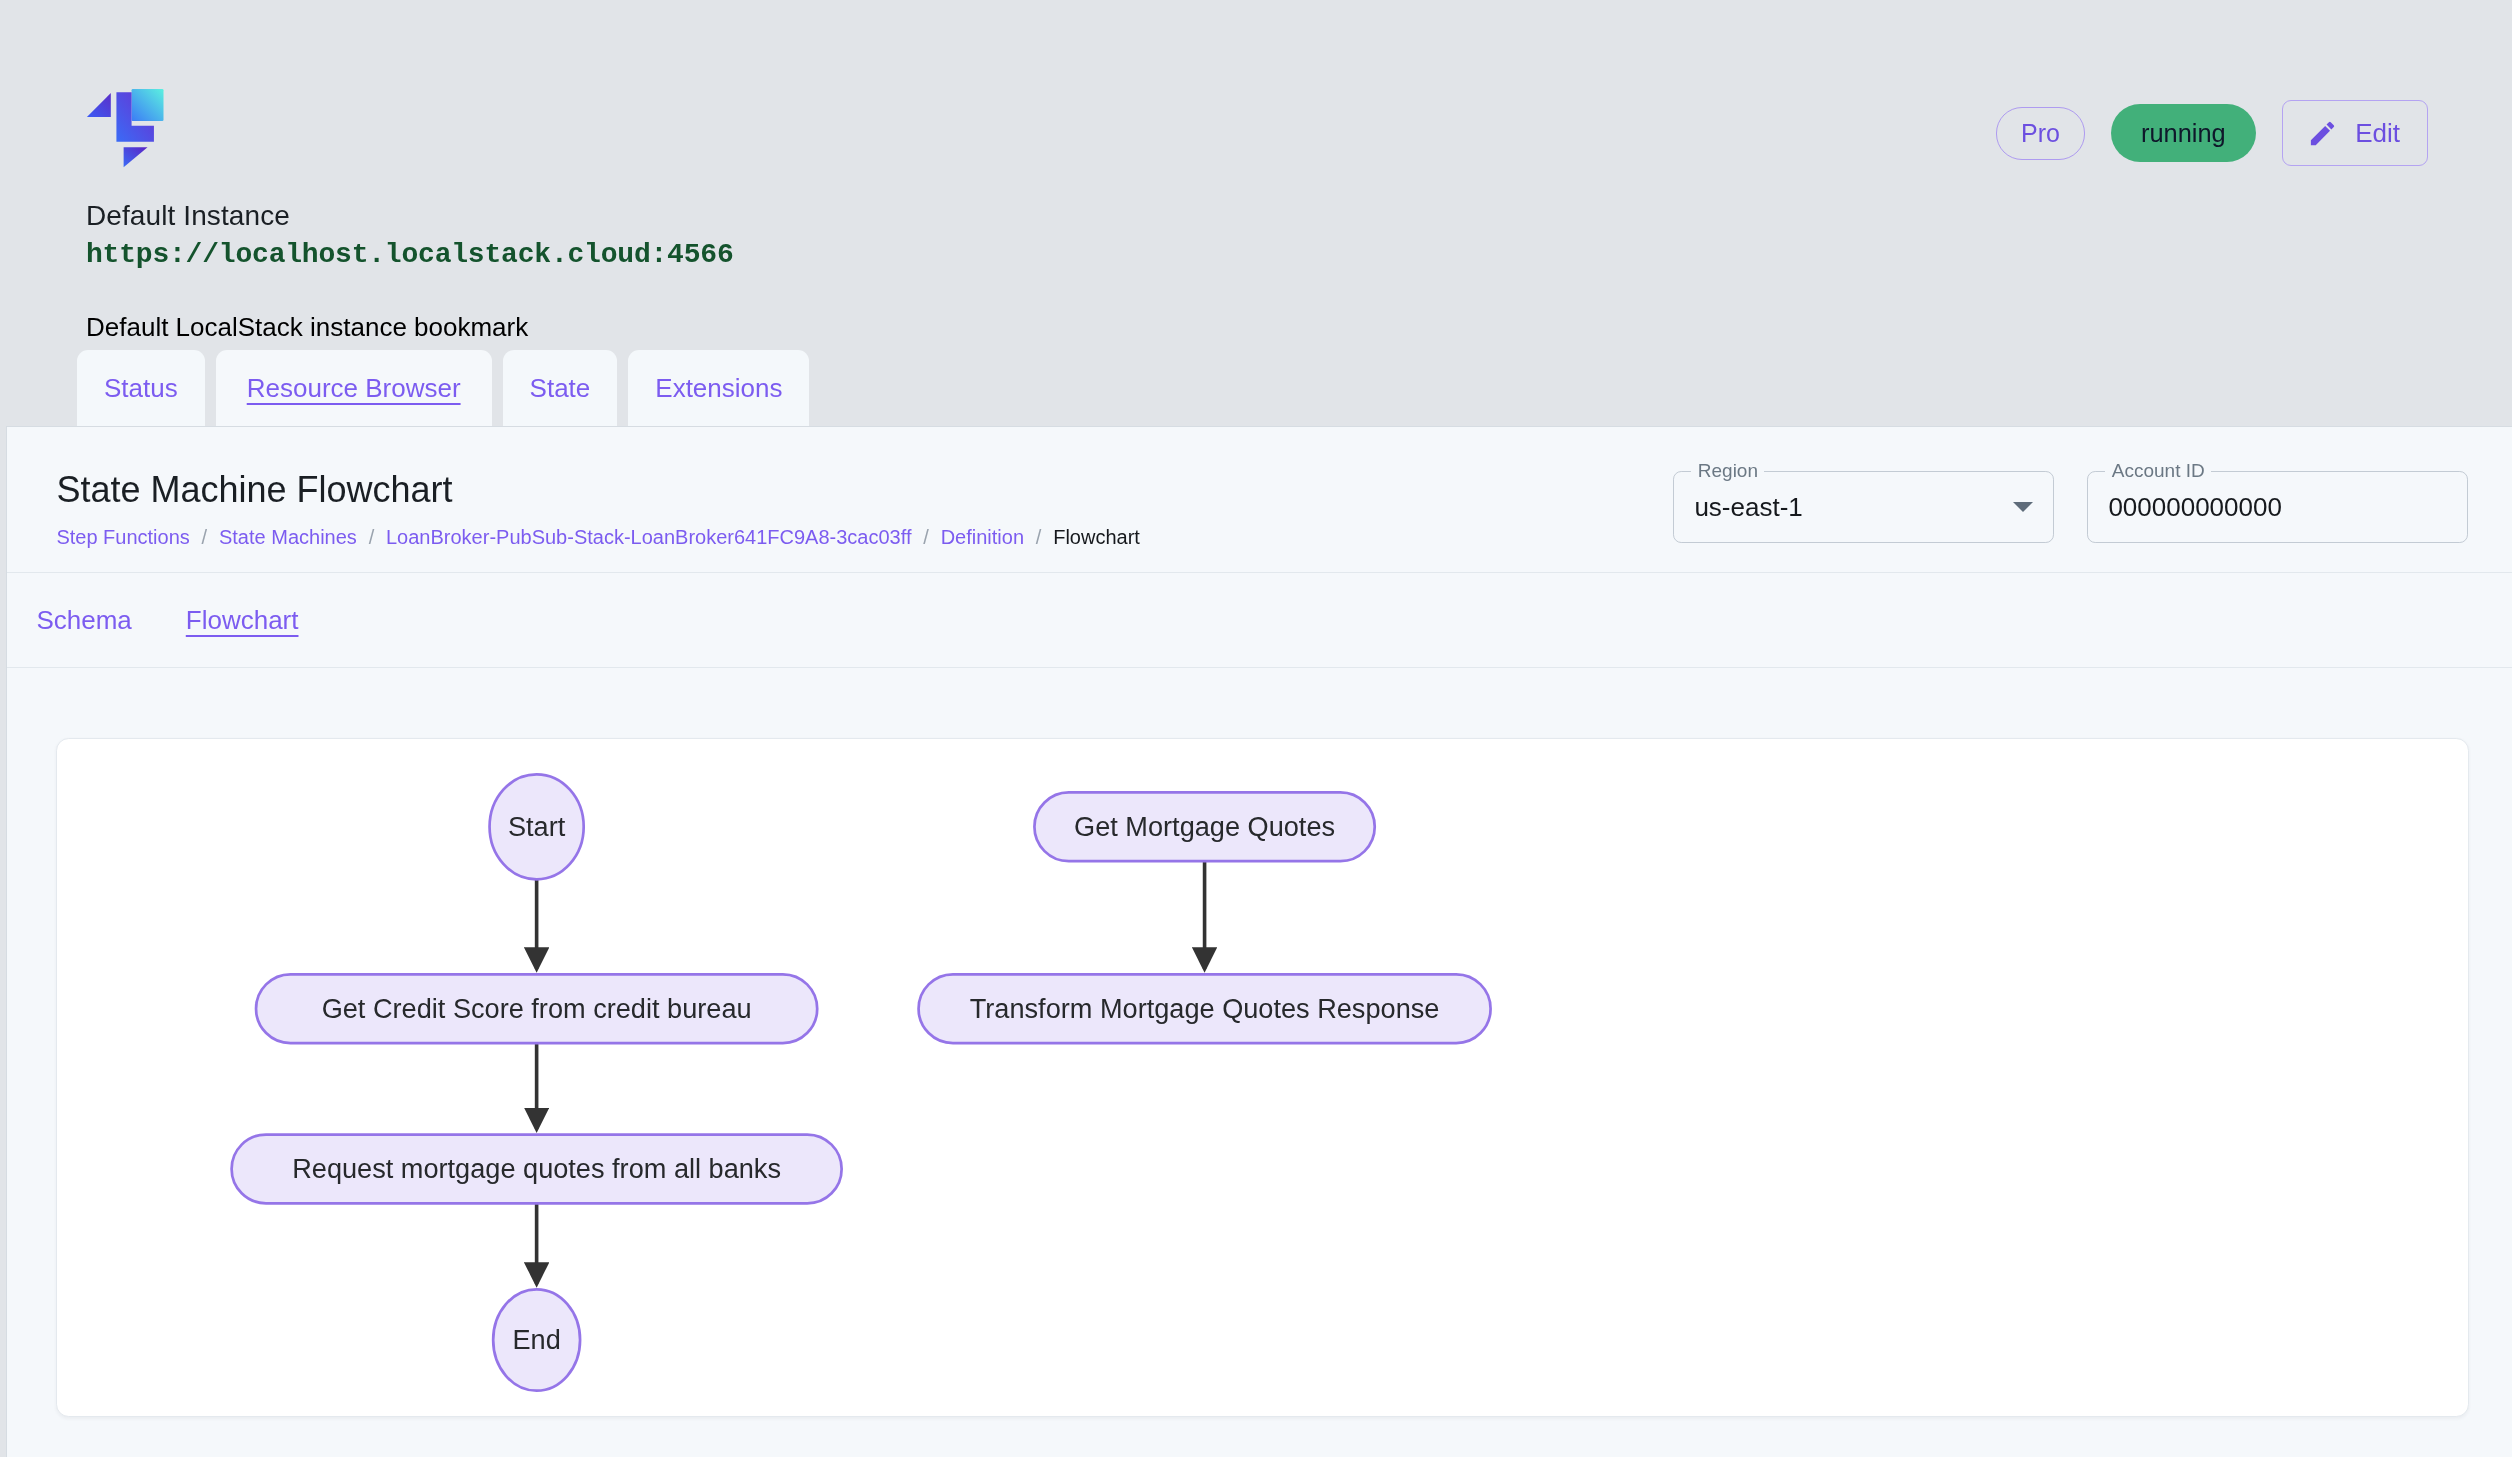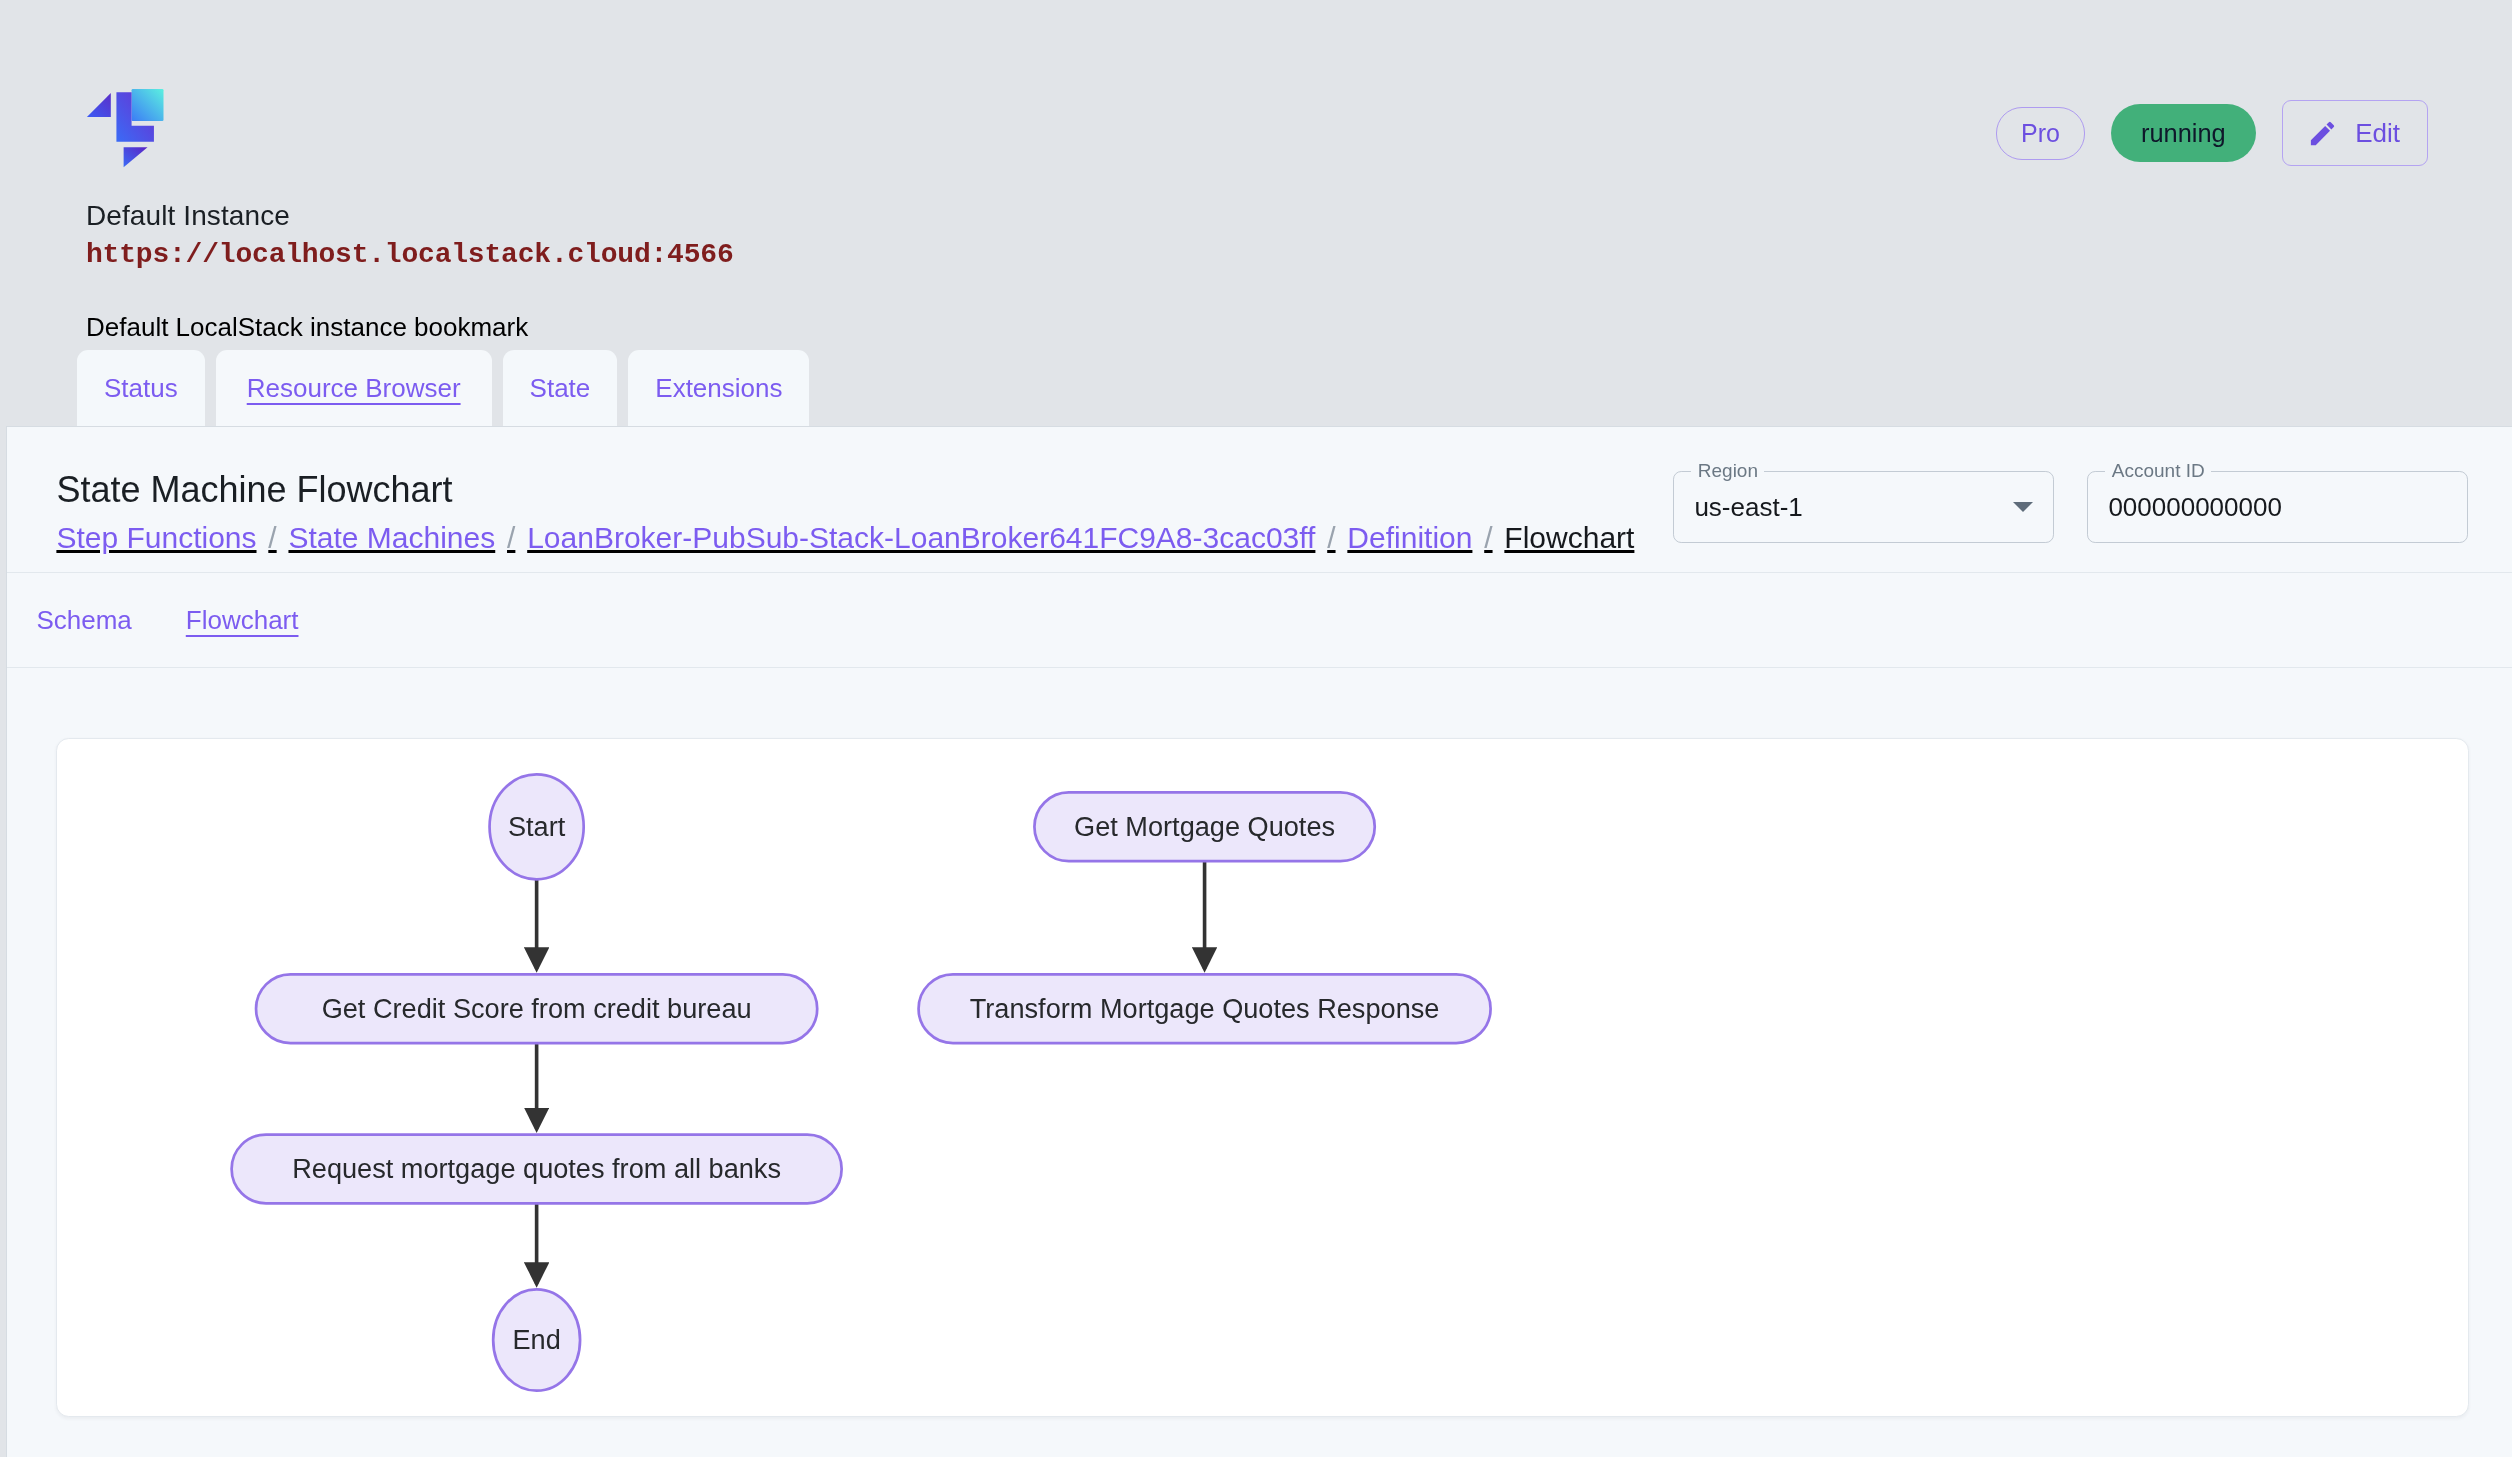"https://localhost.localstack.cloud:4566" .instance-url { color: #7f1d1d -> #14532d }
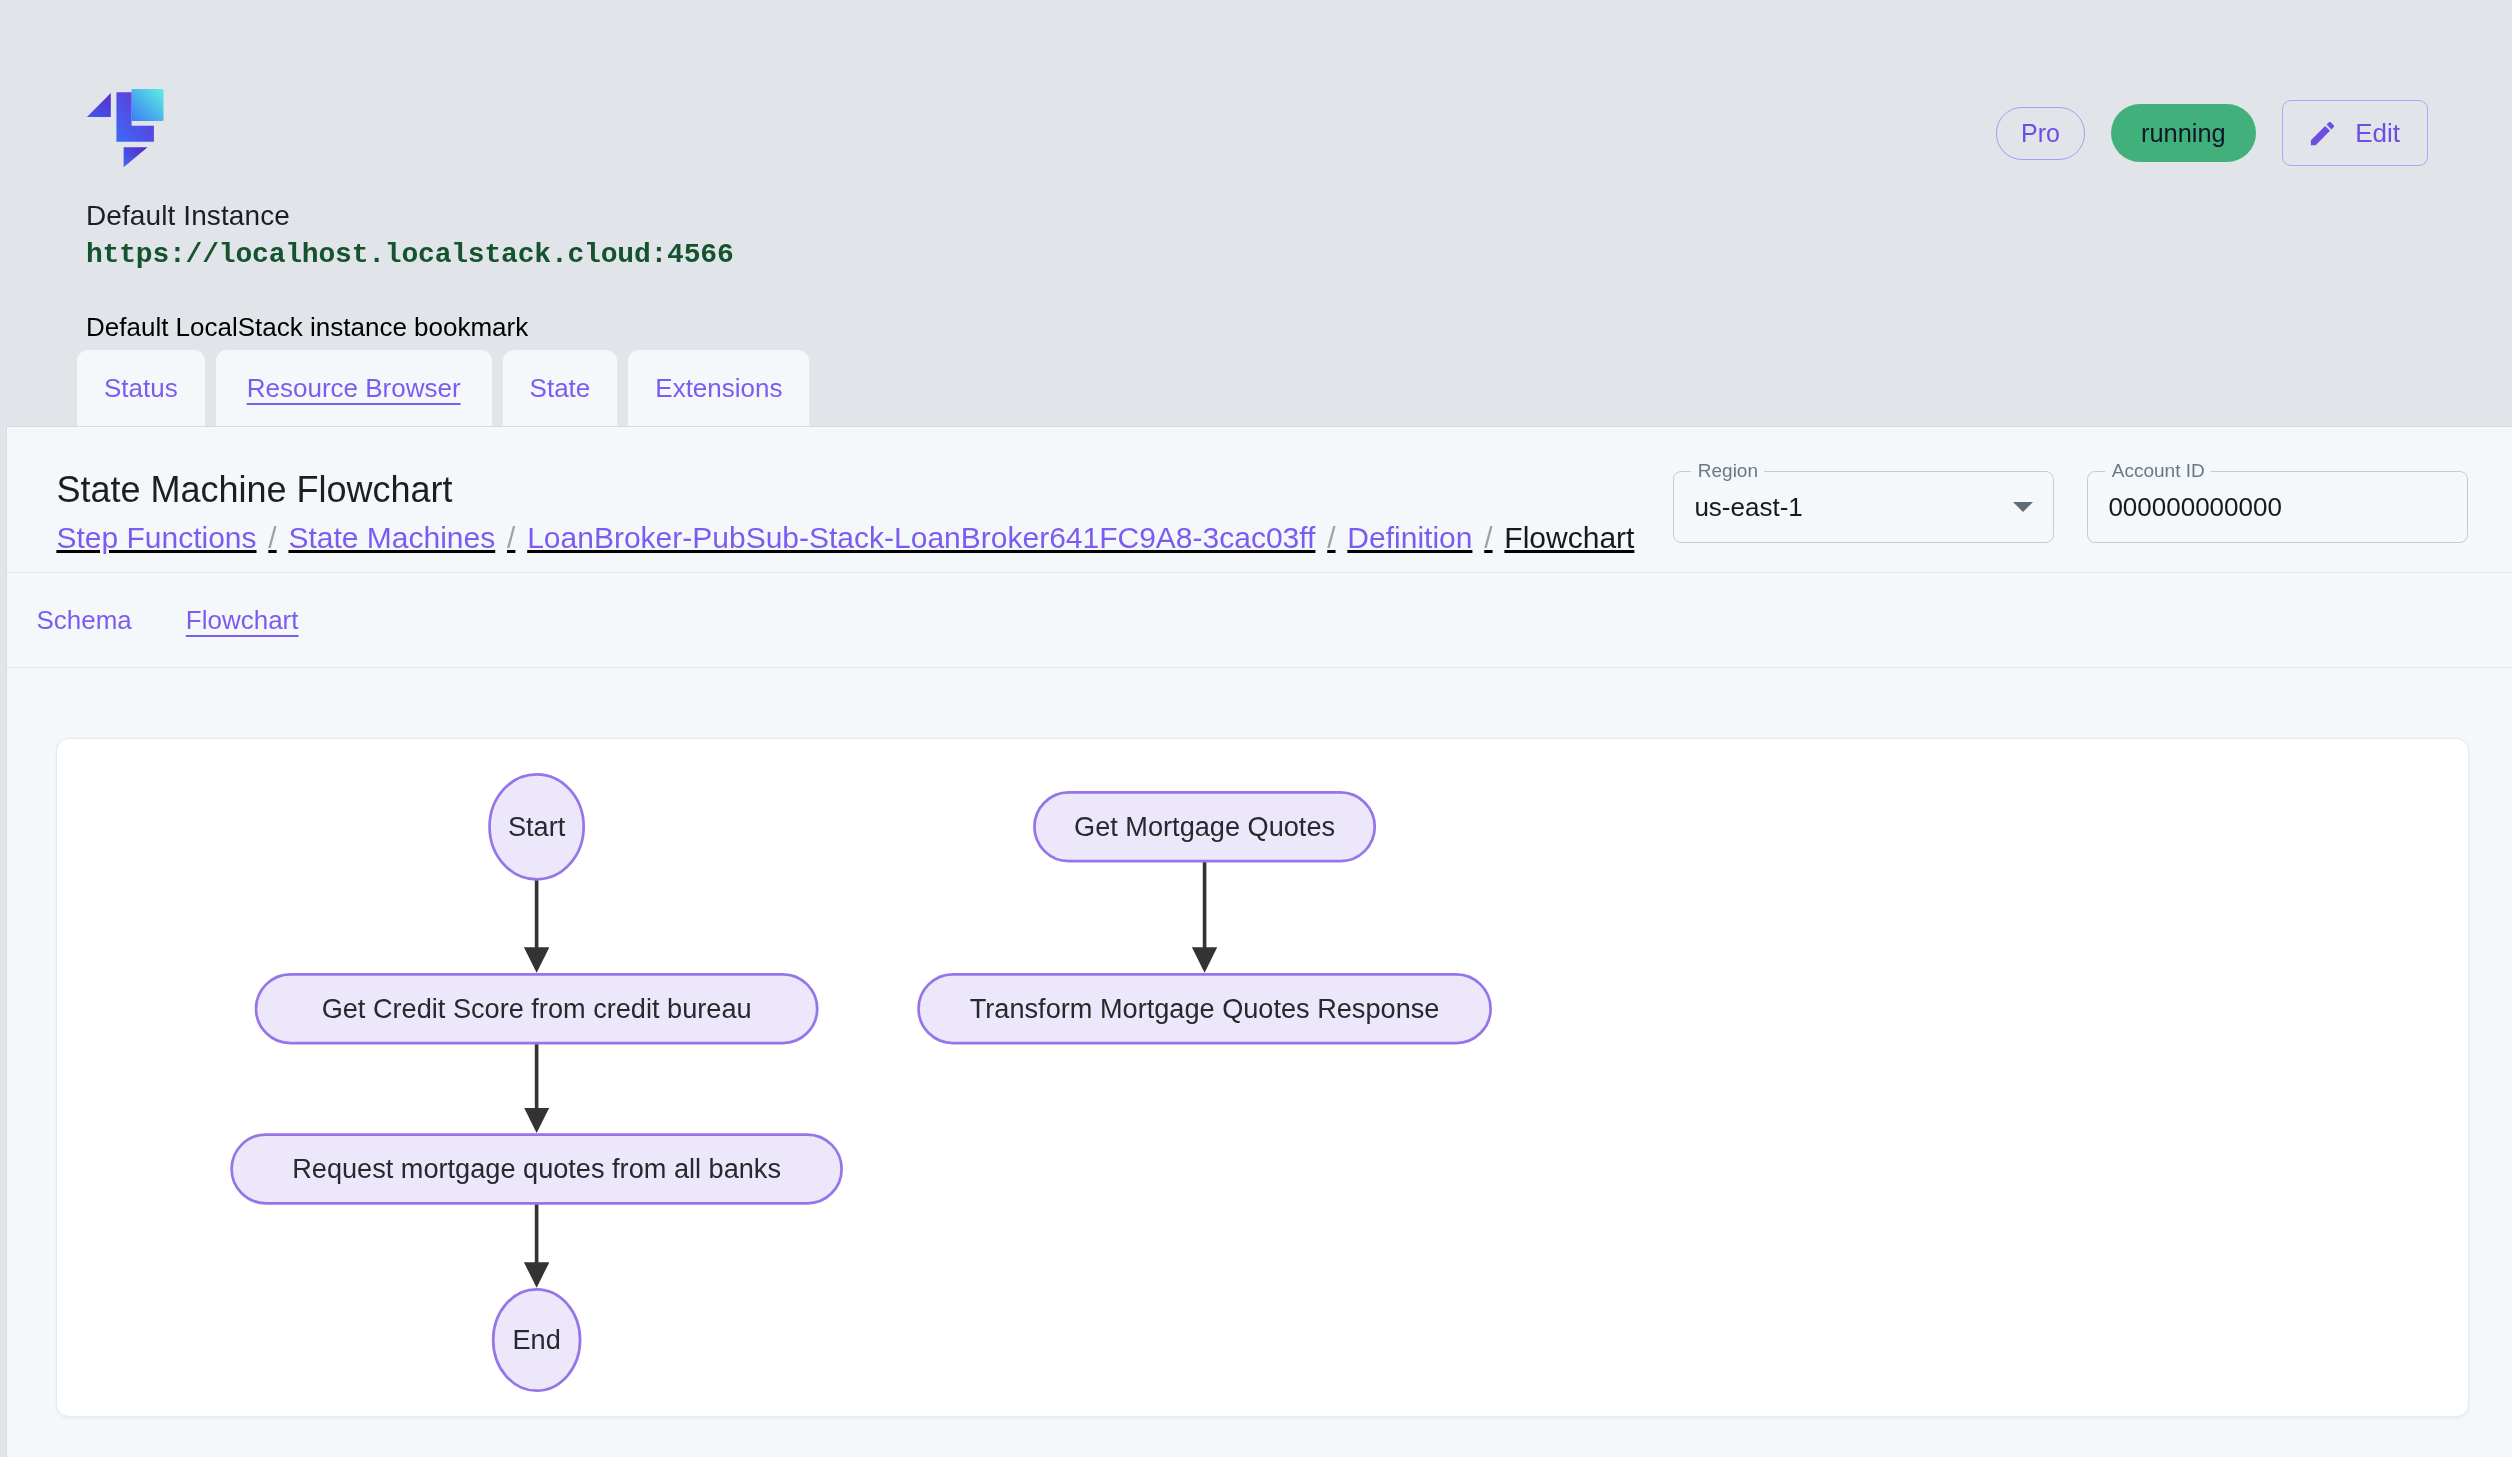"Step Functions" .breadcrumb { font-size: 30px -> 20px; text-decoration: underline -> none }
